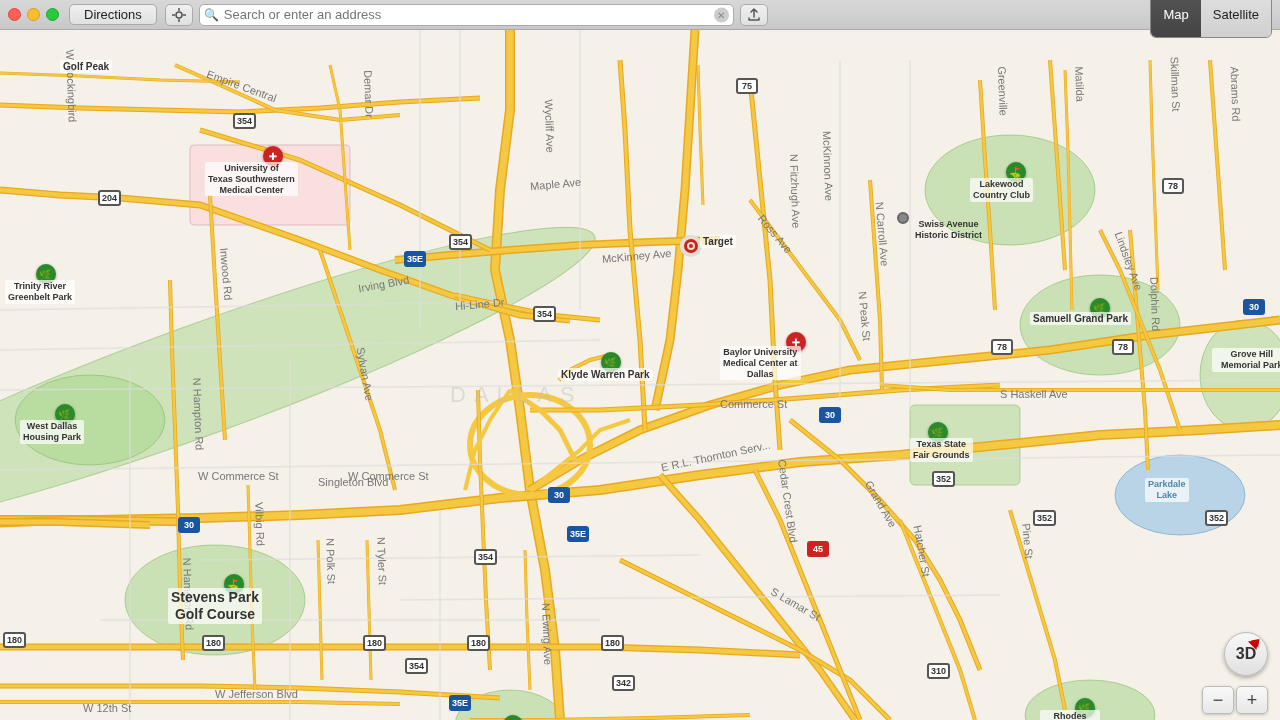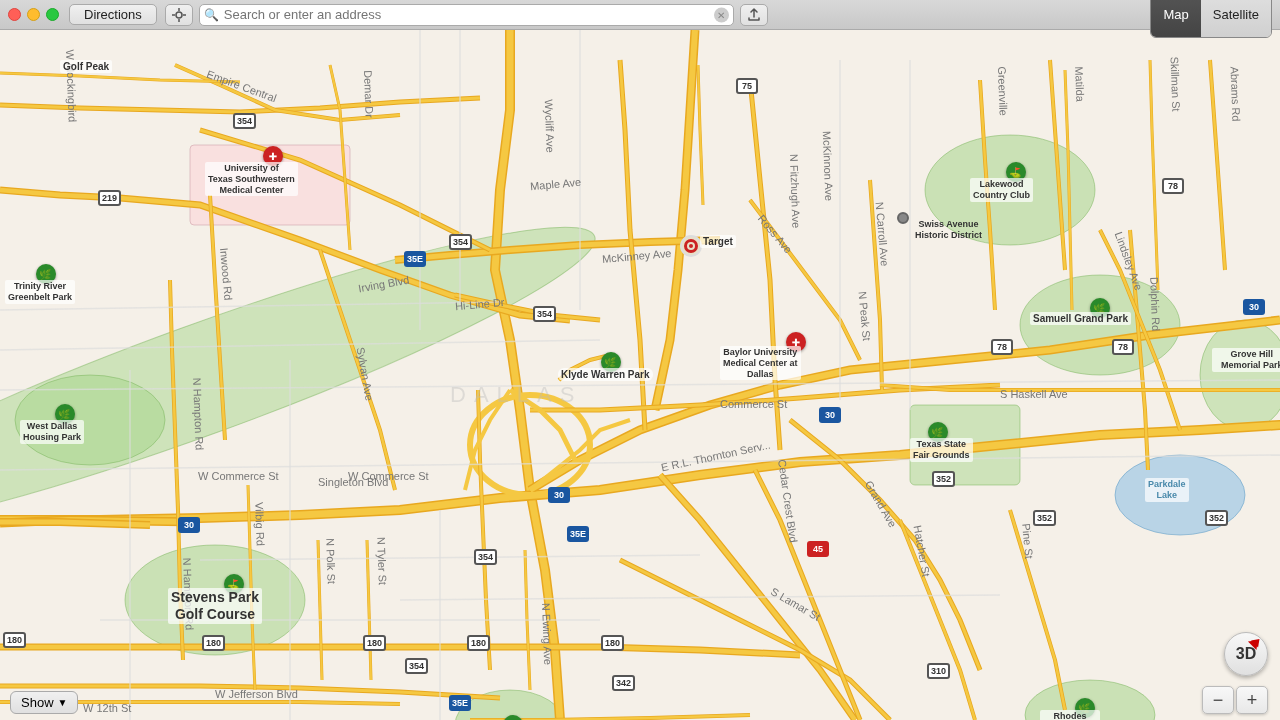"219" div.highway-badge { text: 219 -> 204 }
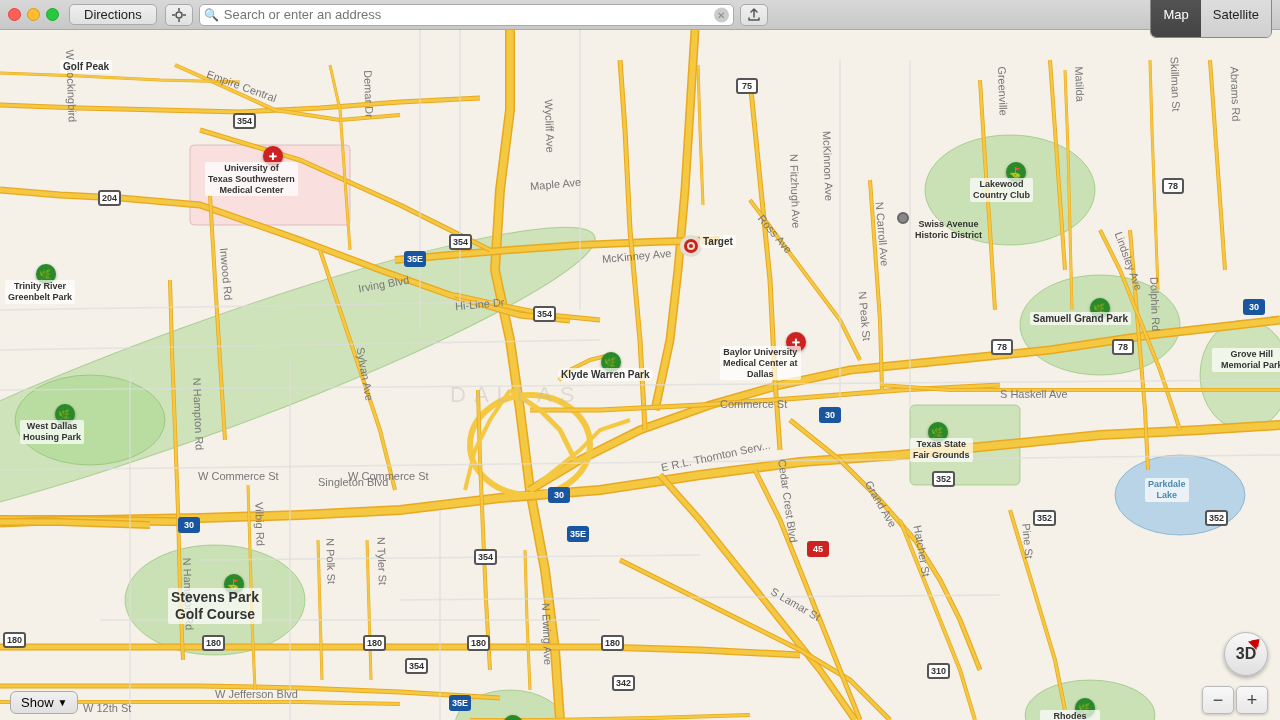"Show" div { html: <div> <button> <span>Show</span> <span>▼</span> </button> </div> -> none }
